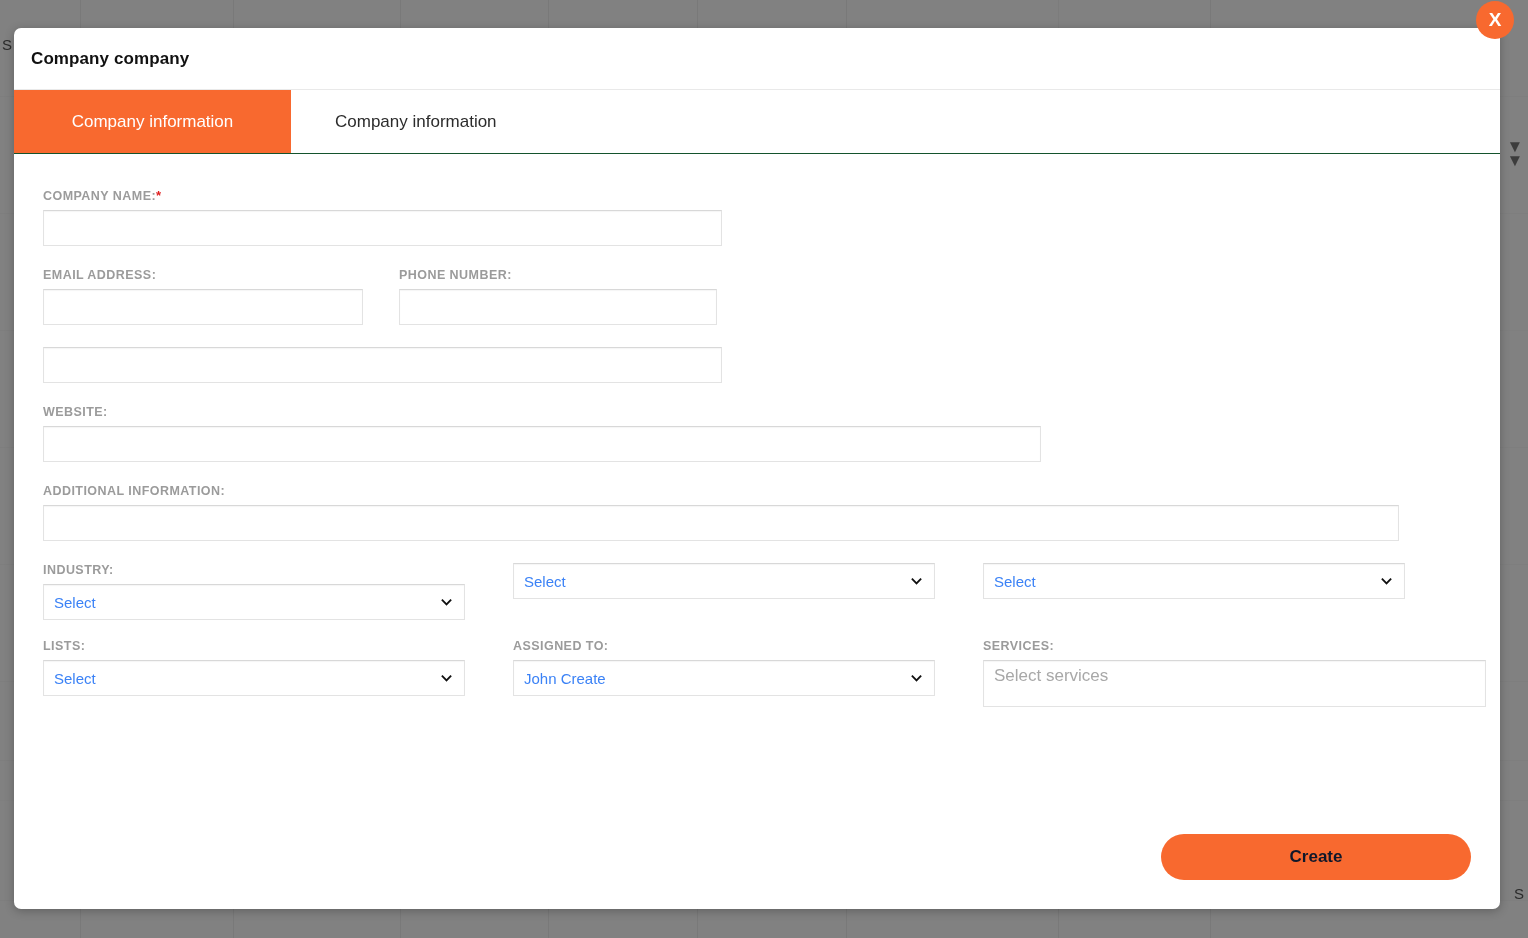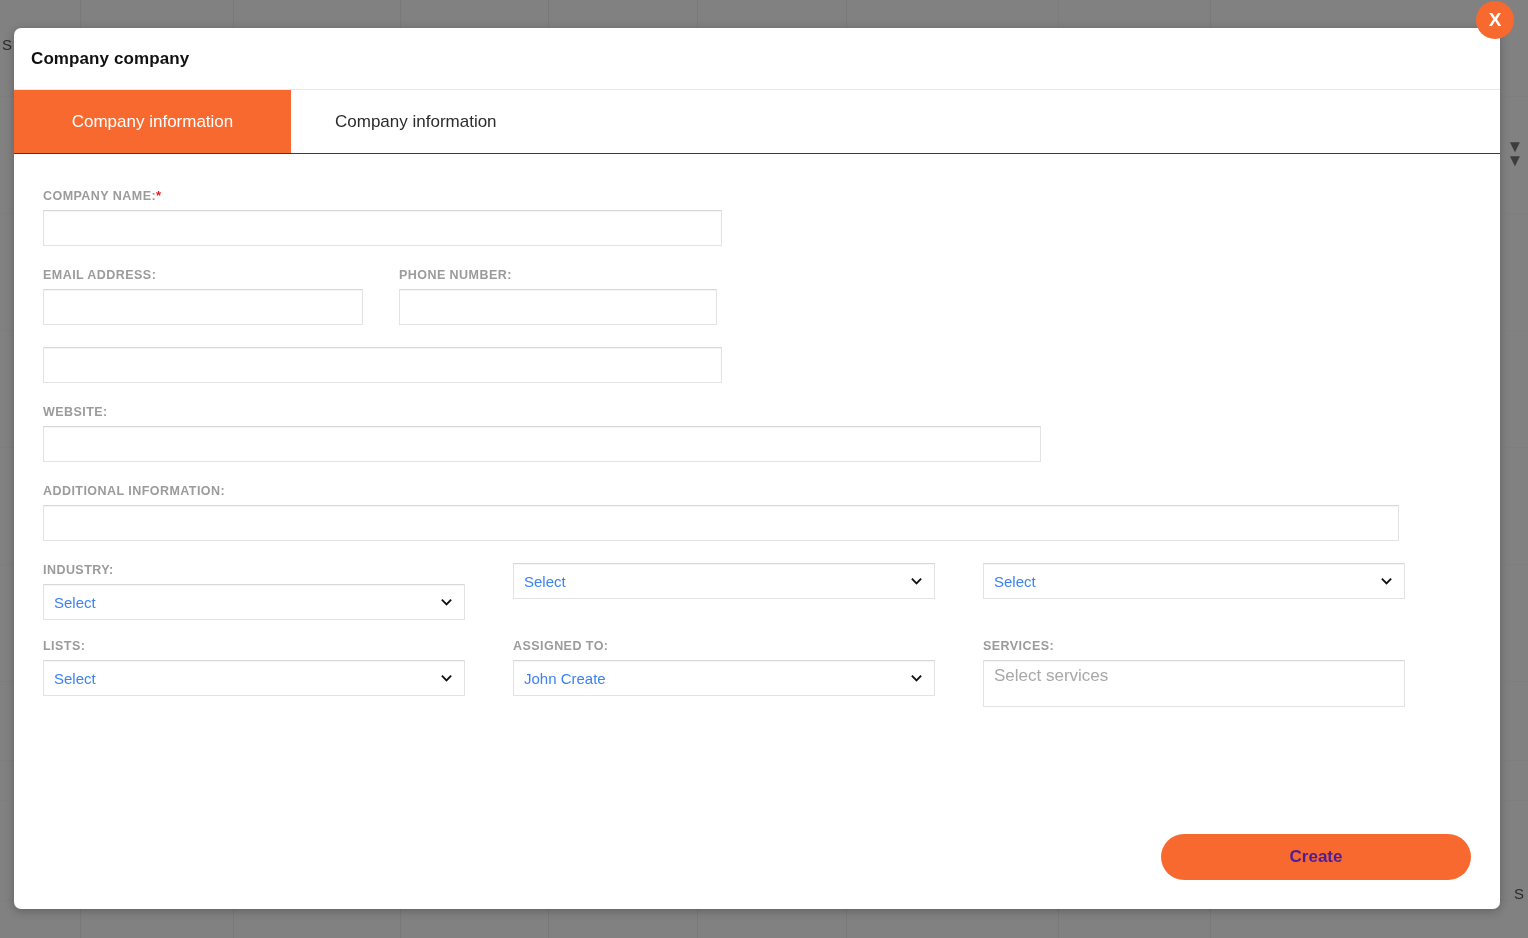"Select services" .services-box { width: 422px -> 503px }
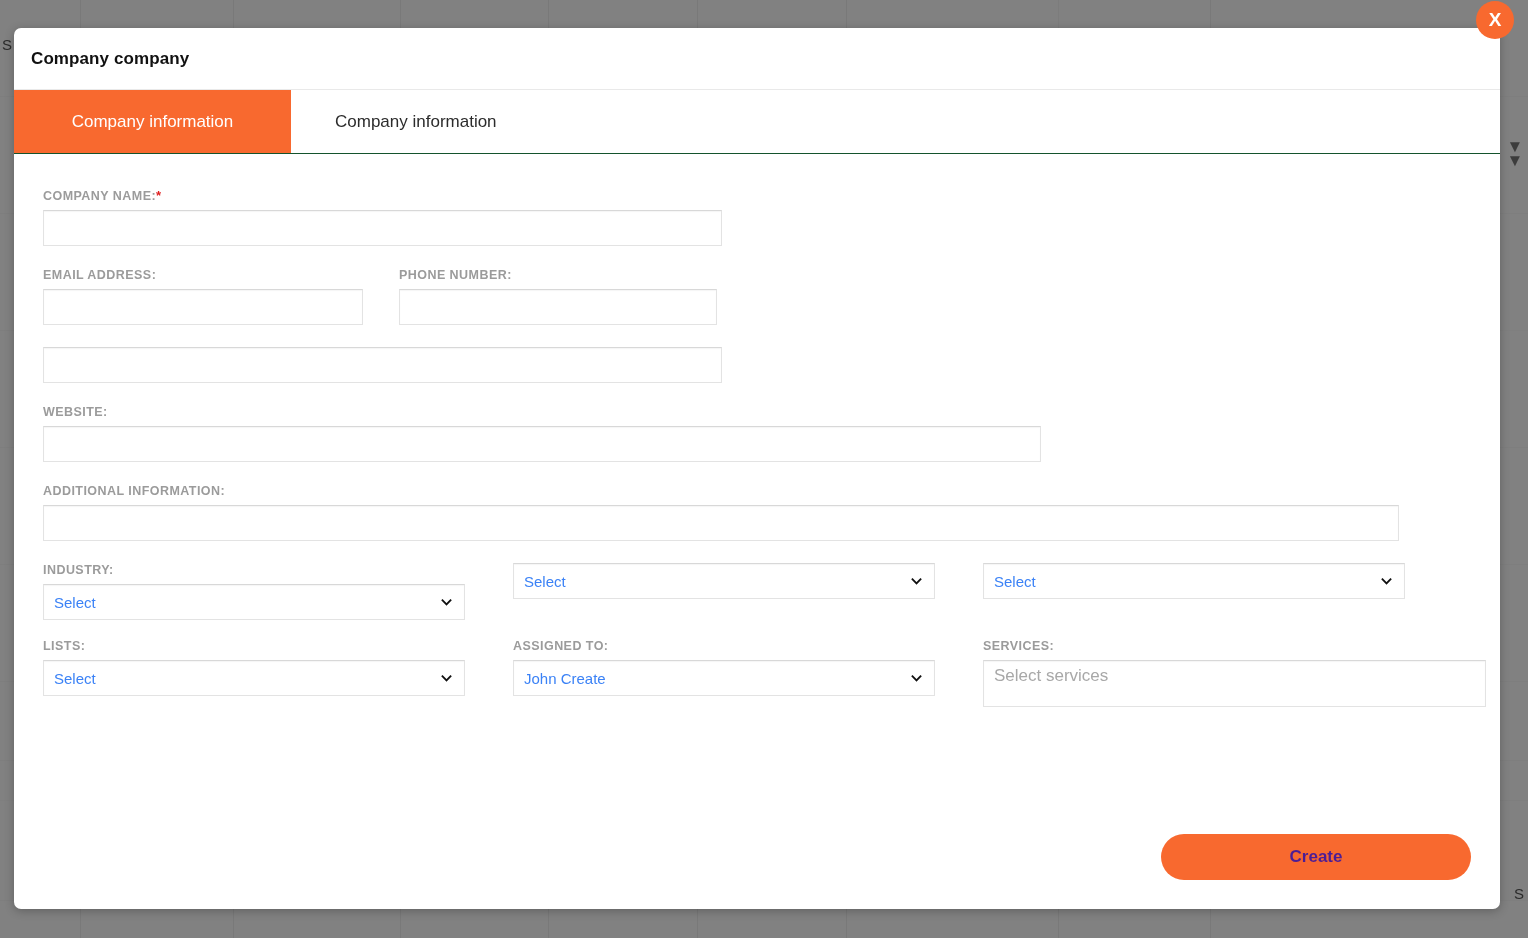"Create" #create-button { color: #4c1d95 -> #0f172a }
